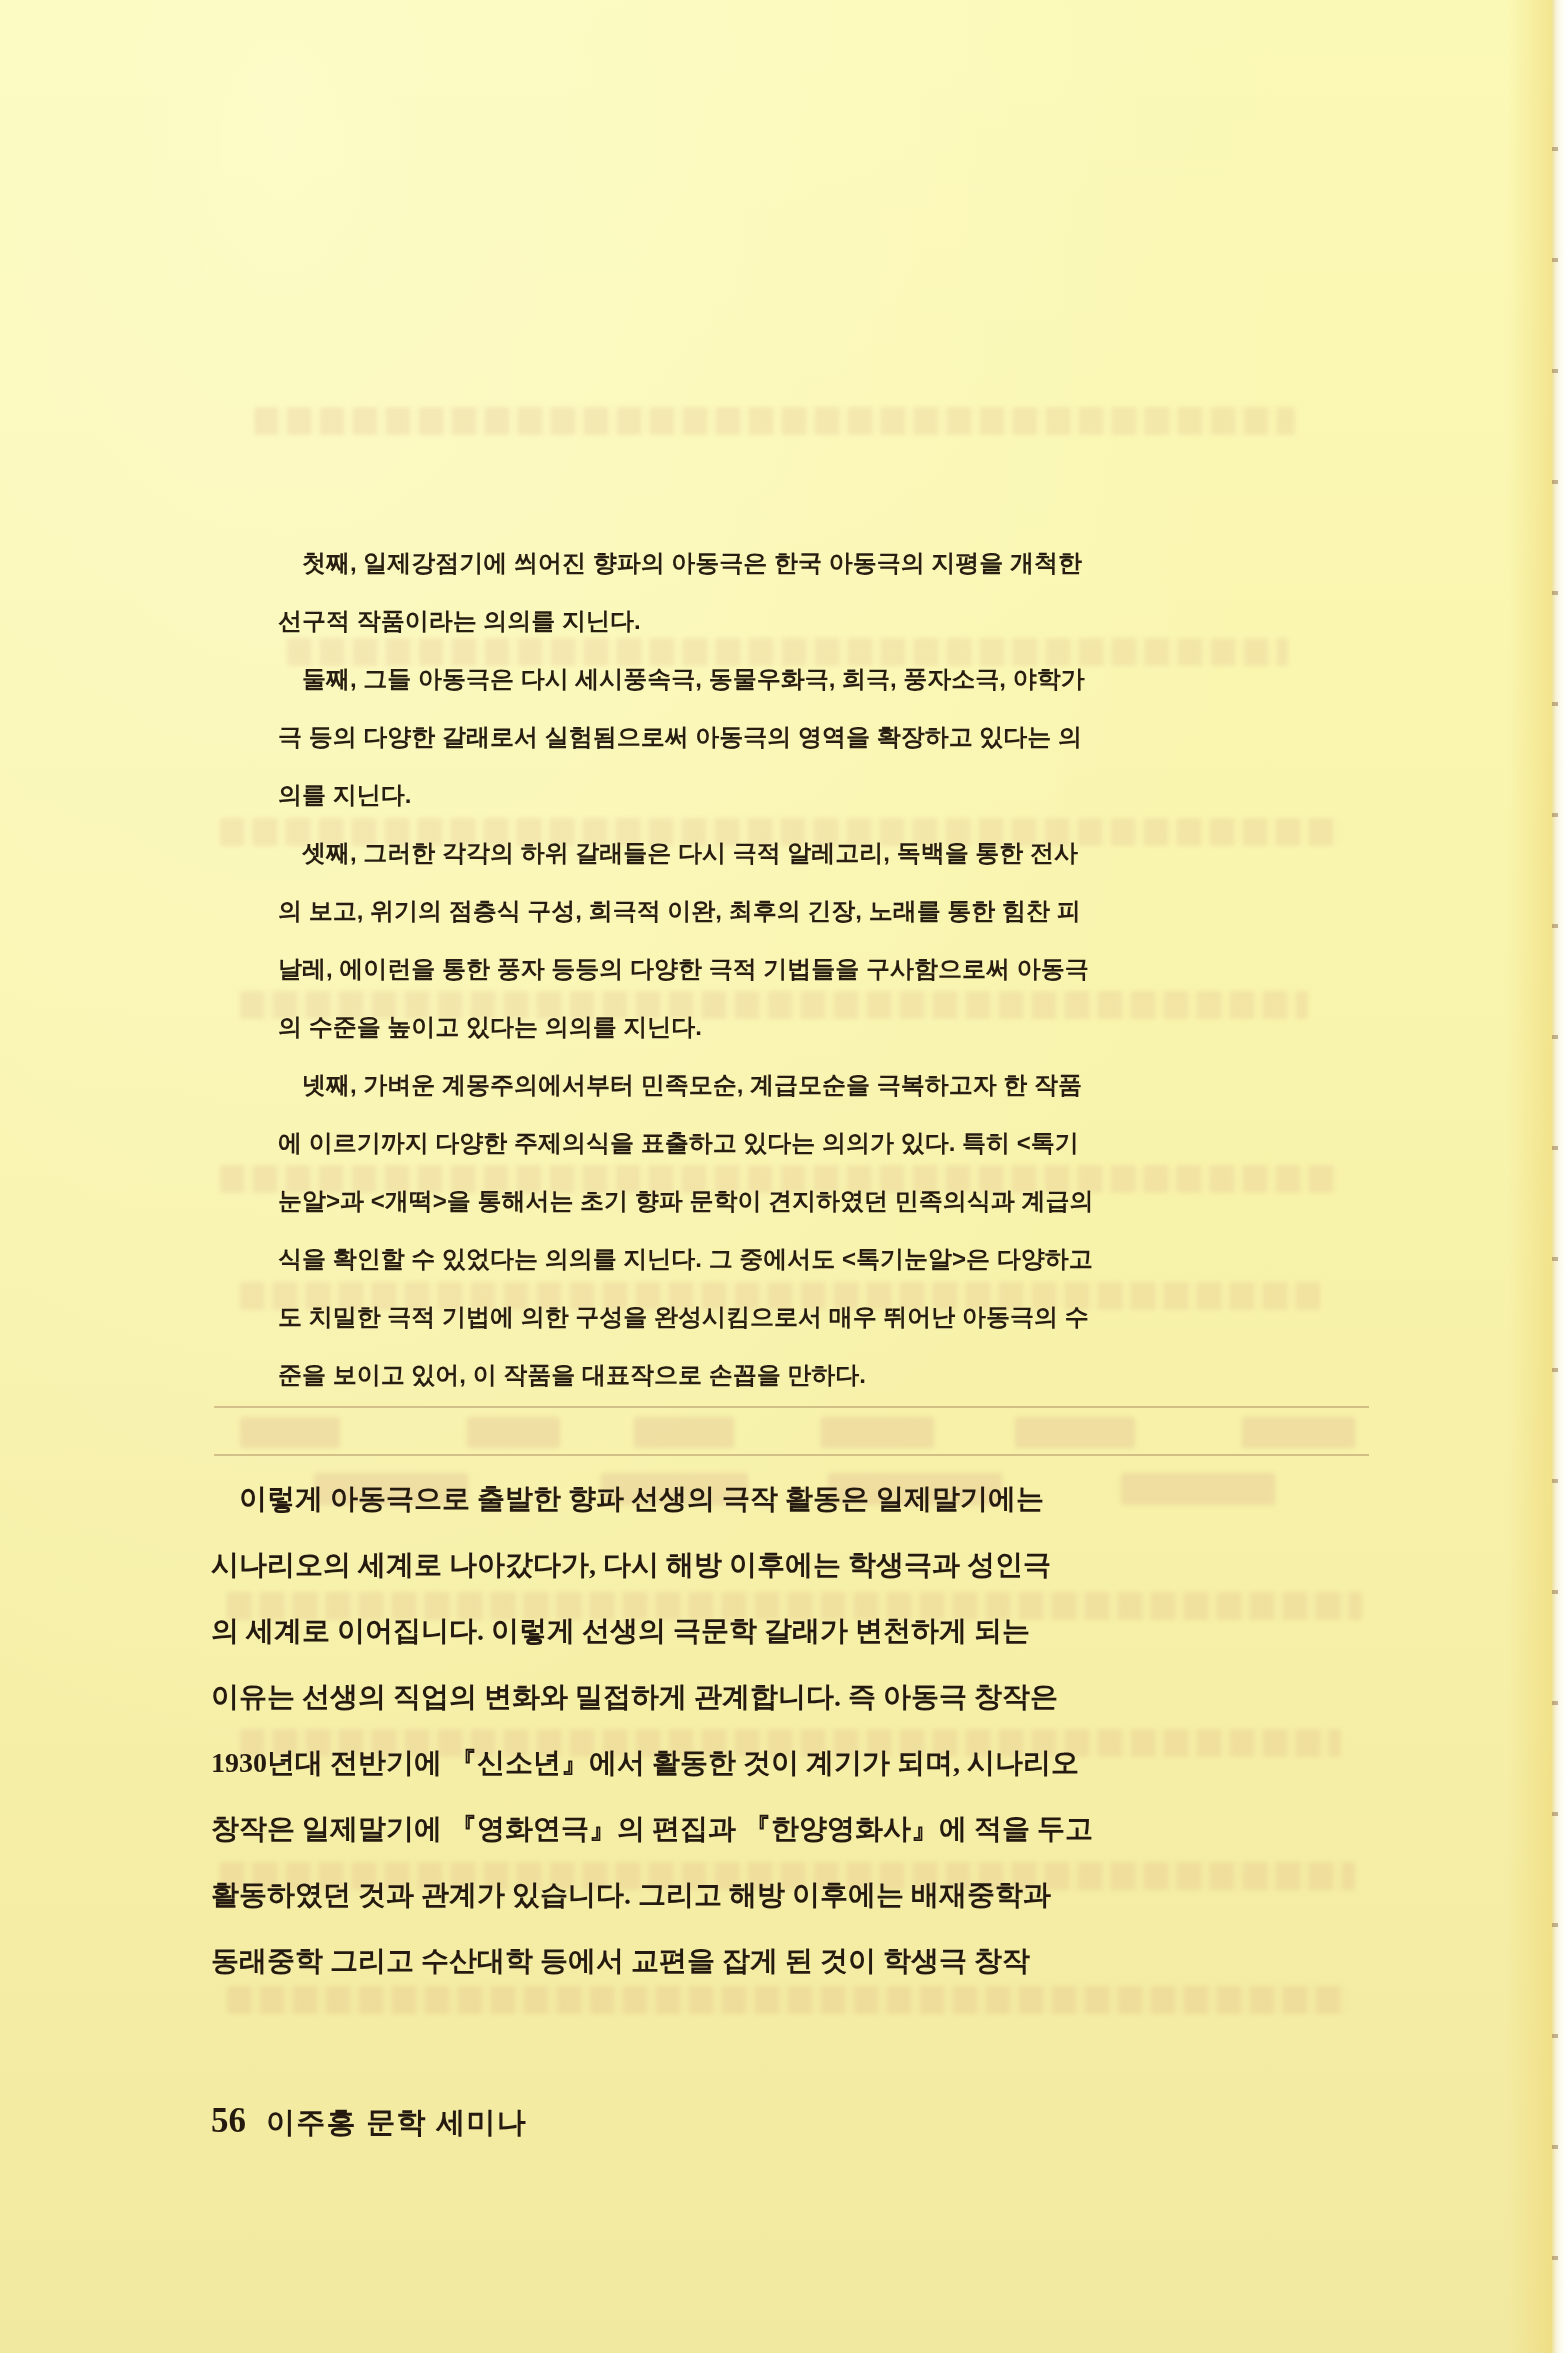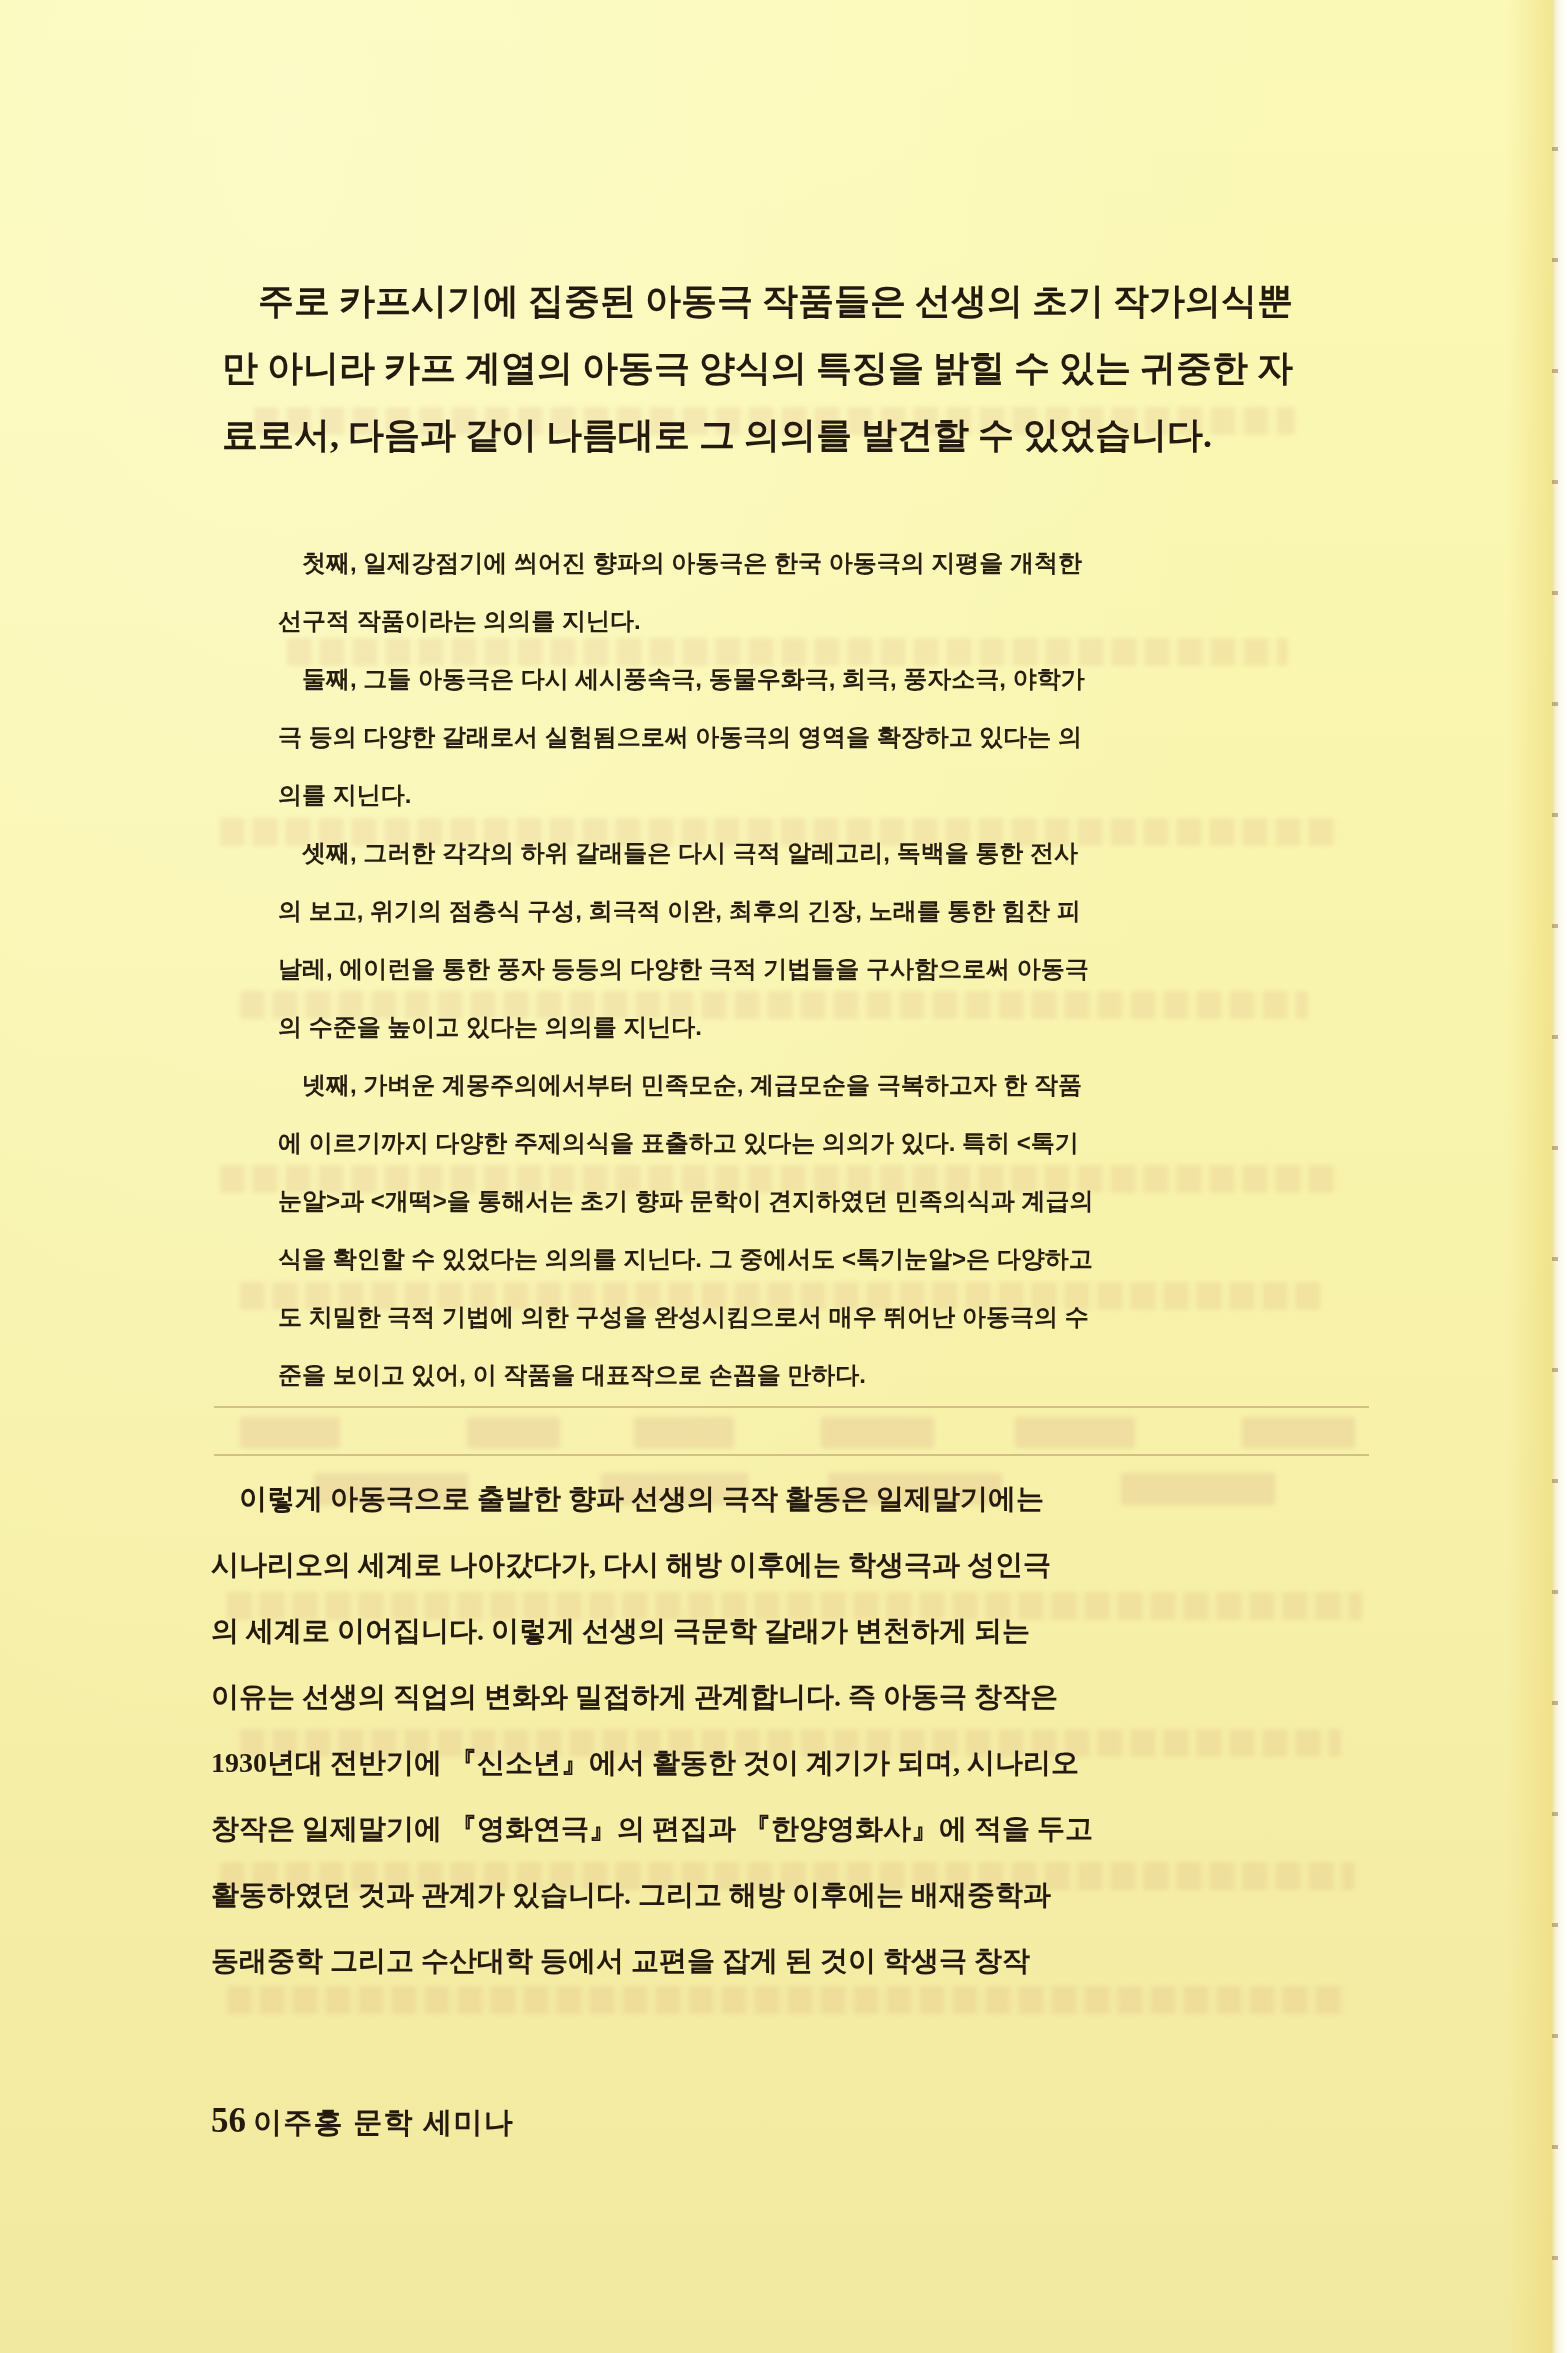"주로 카프시기에 집중된 아동극 작품들은" div.para { html: <div> 주로 카프시기에 집중된 아동극 작품들은 선생의 초기 작가의식뿐 만 아니라 카프 계열의 아동극 양식의 특징을 밝힐 수 있는 귀중한 자 료로서, 다음과 같이 나름대로 그 의의를 발견할 수 있었습니다.</div> -> none }
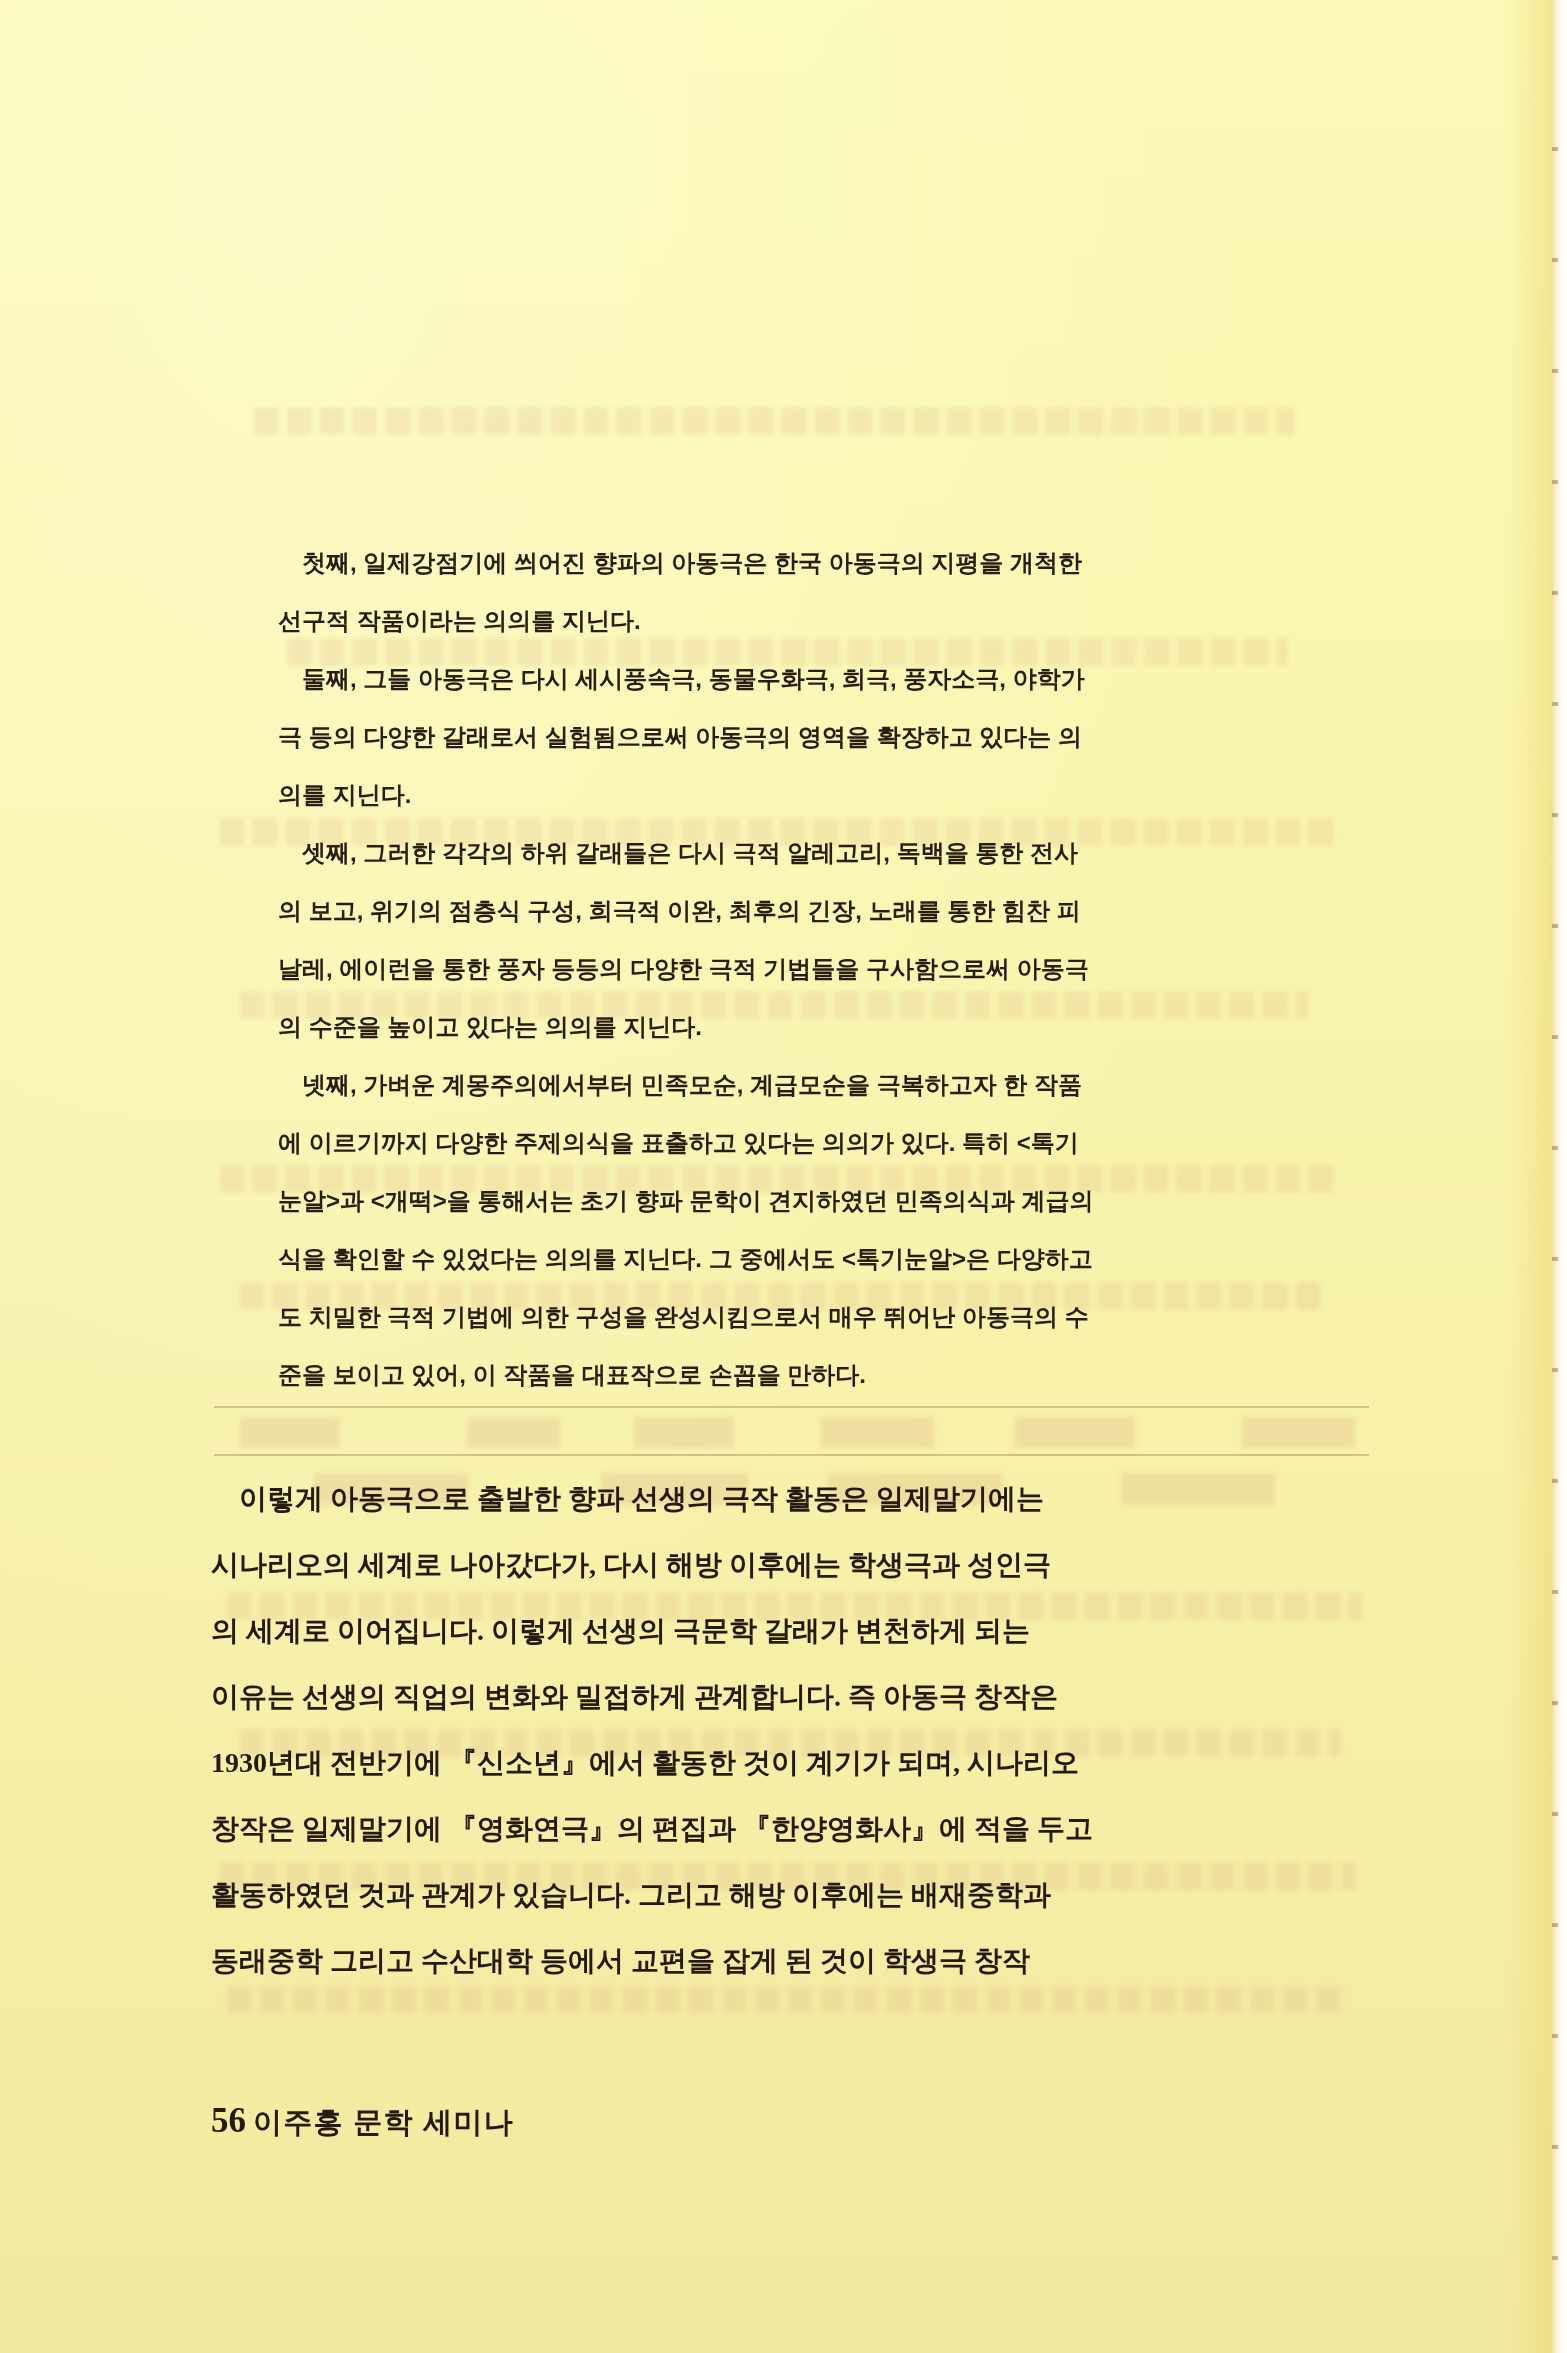"56" .footer { gap: 7px -> 20px }
